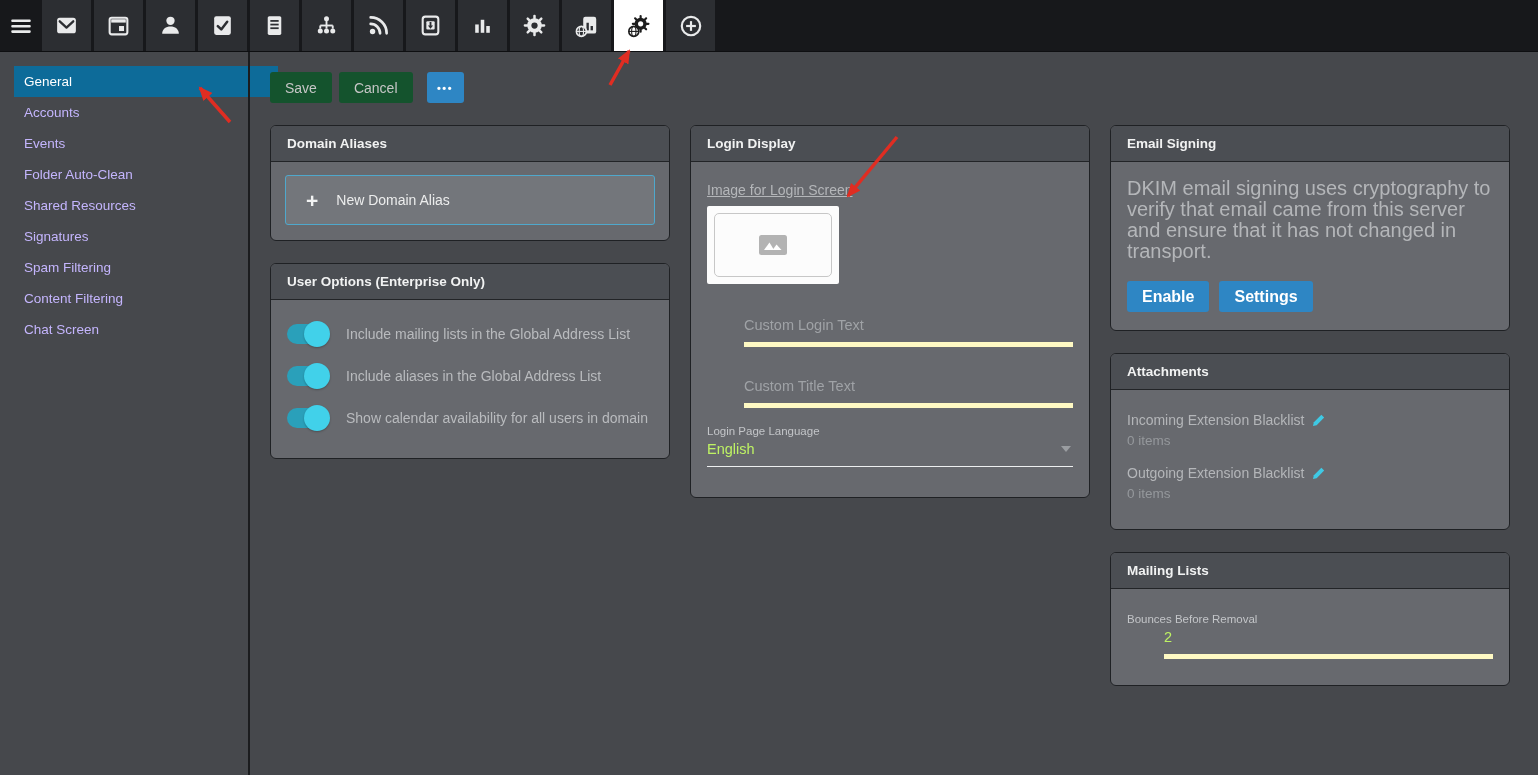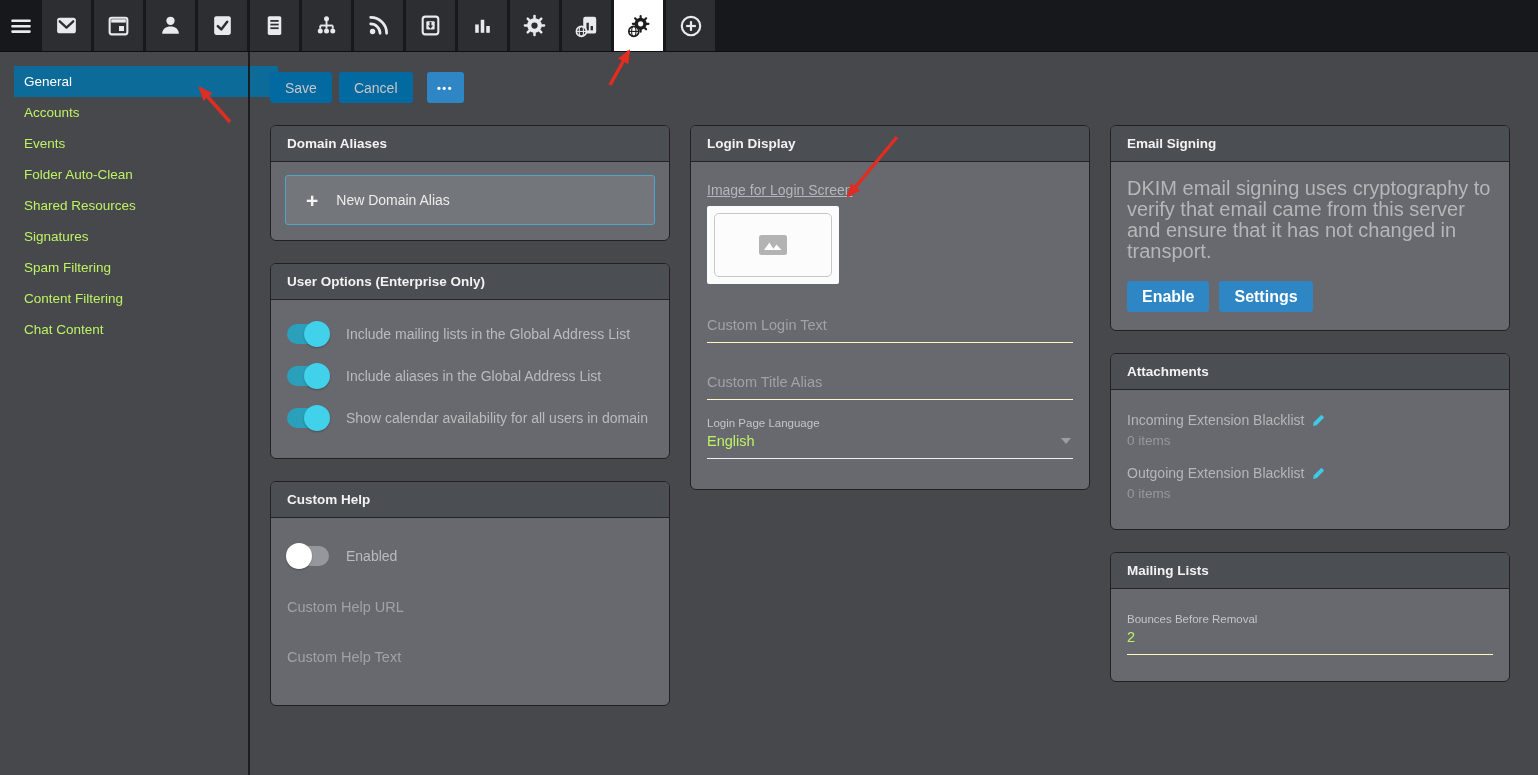"Save" .btn.disabled { background: #0369a1 -> #14532d }
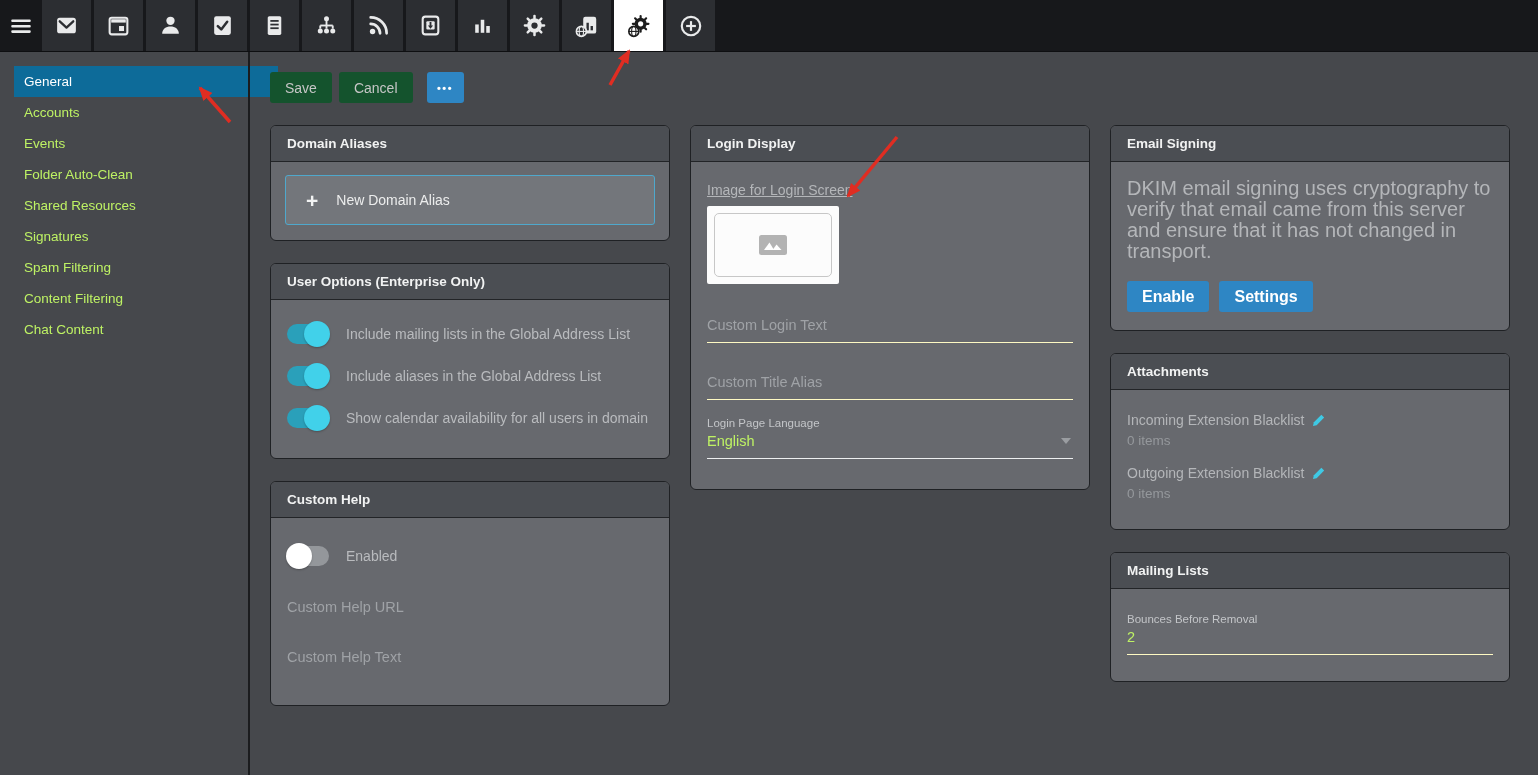"Accounts" .nav-item { color: #bef264 -> #c4b5fd }
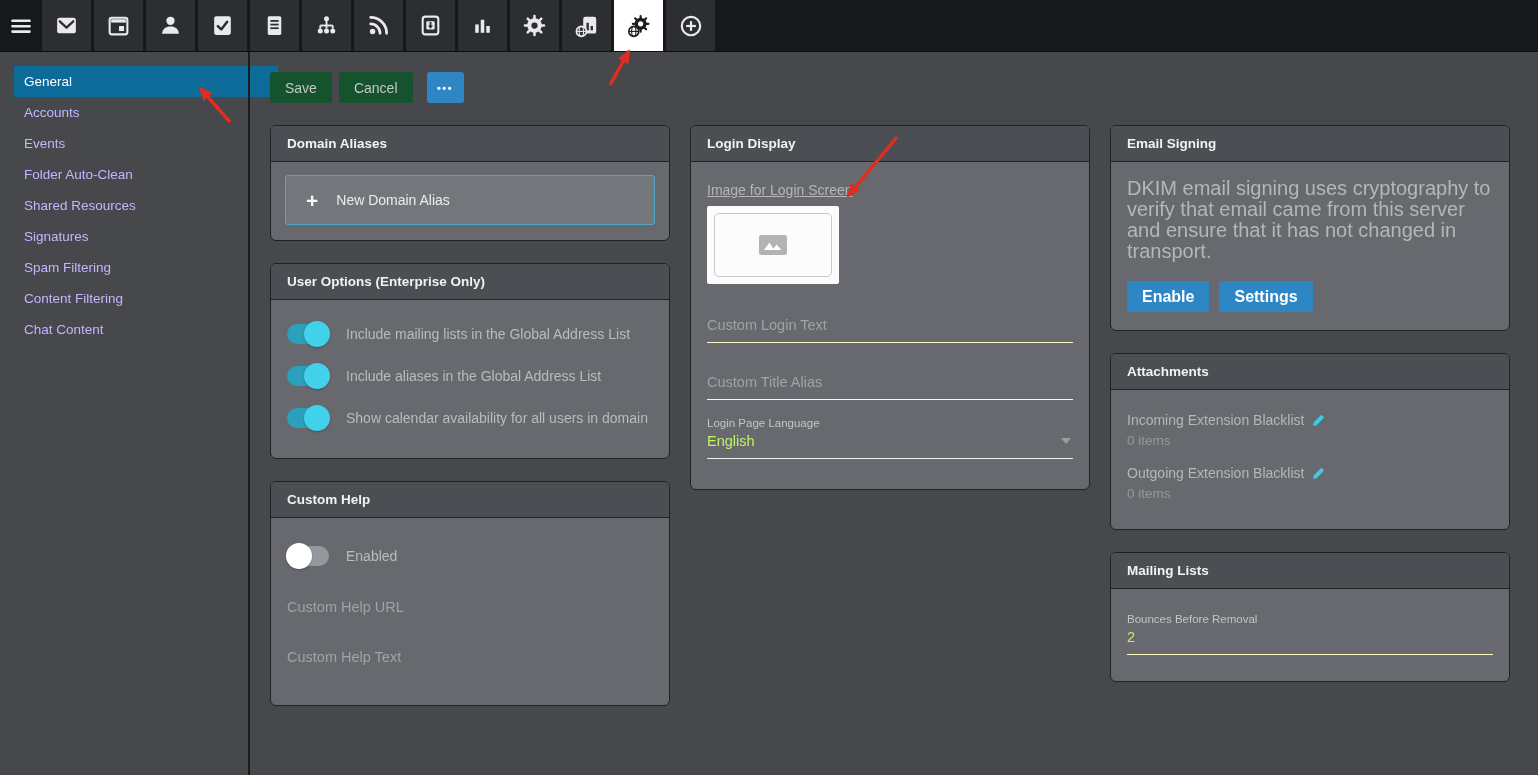"Chat Content" div.nav-item { text: Content -> Screen }
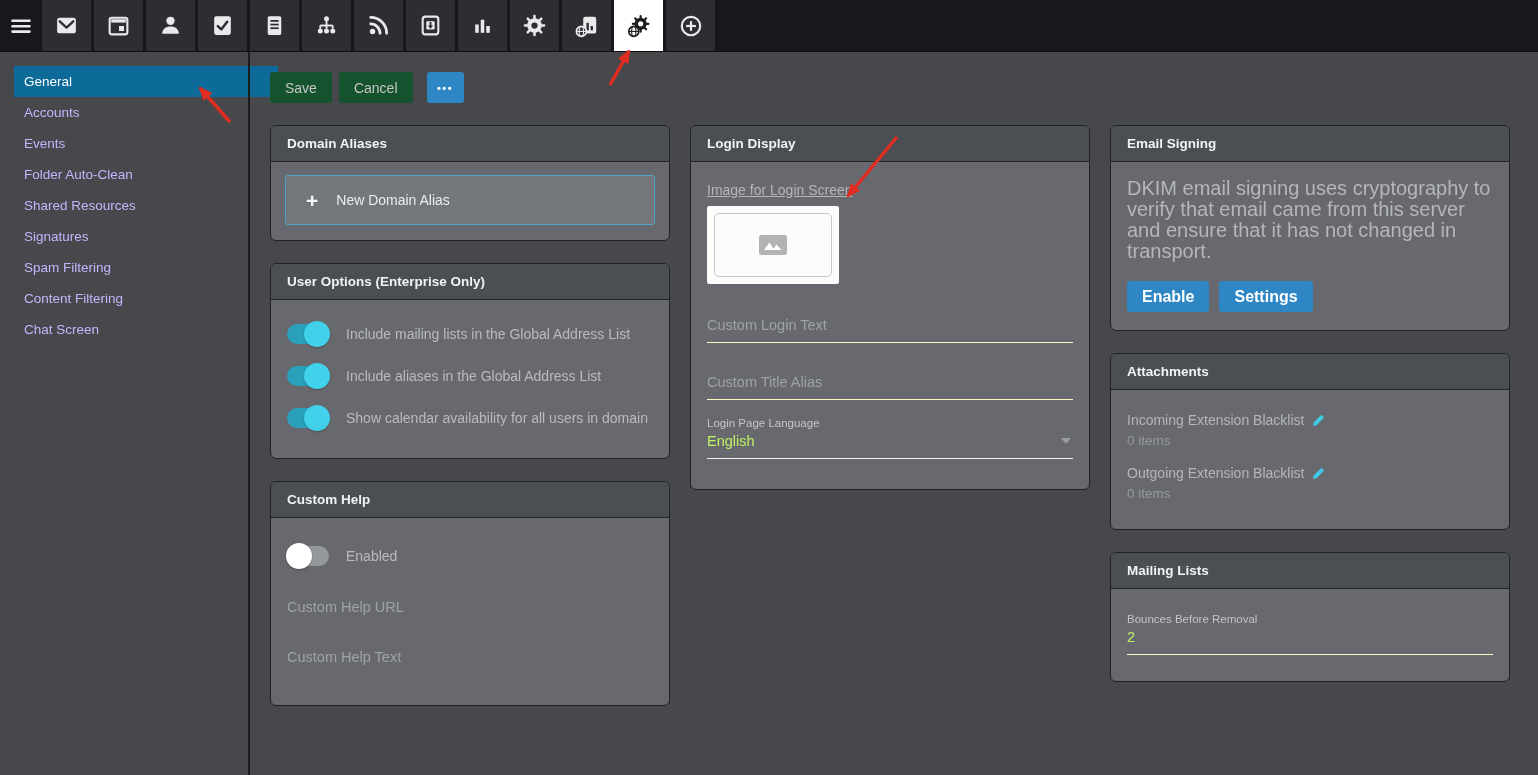"Custom Login Text" .field-underline { border-bottom: 1px solid #fef9c3 -> 5px solid #fef9c3; margin-left: none -> 37px }
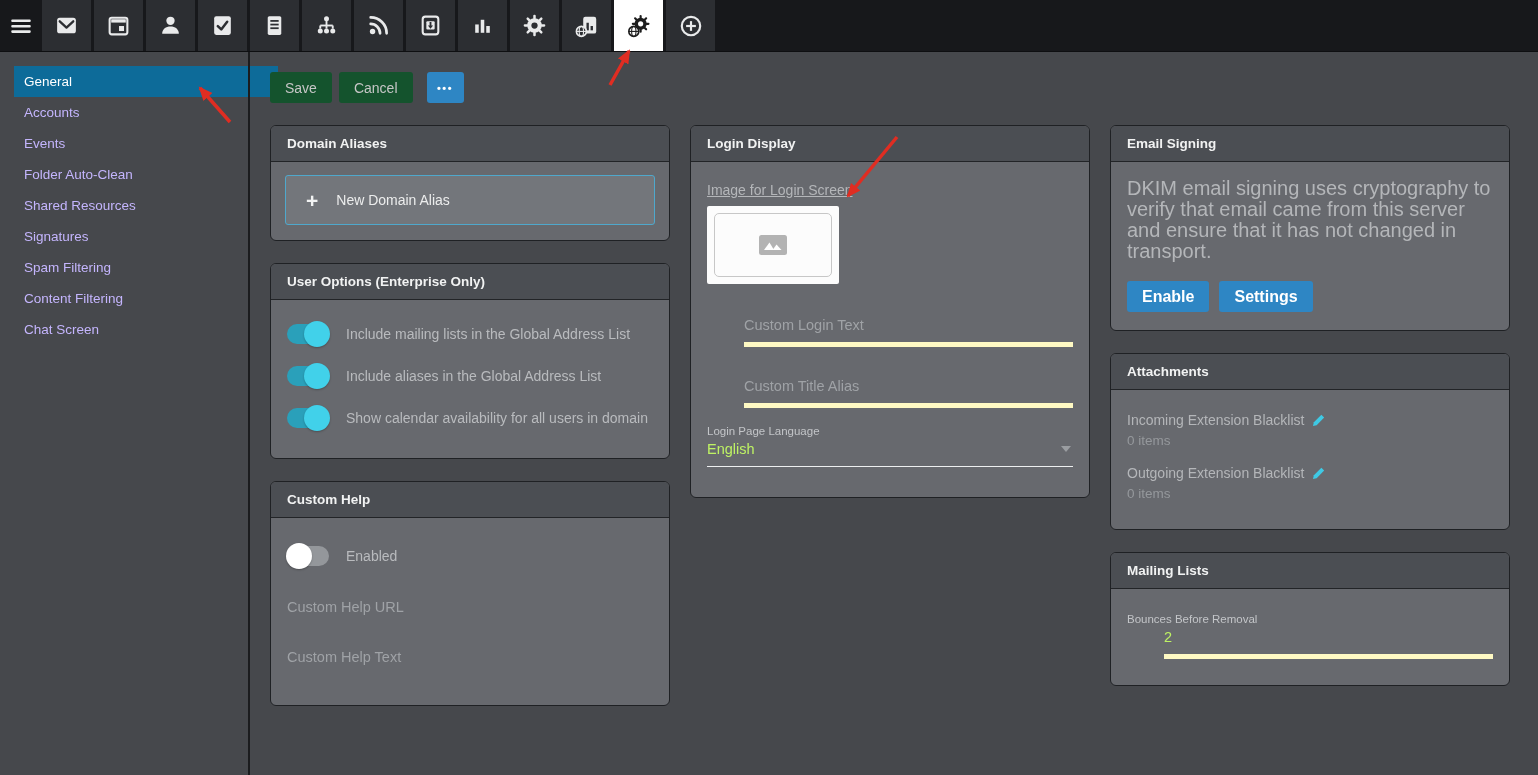"Custom Title Alias" span.field-label { text: Alias -> Text }
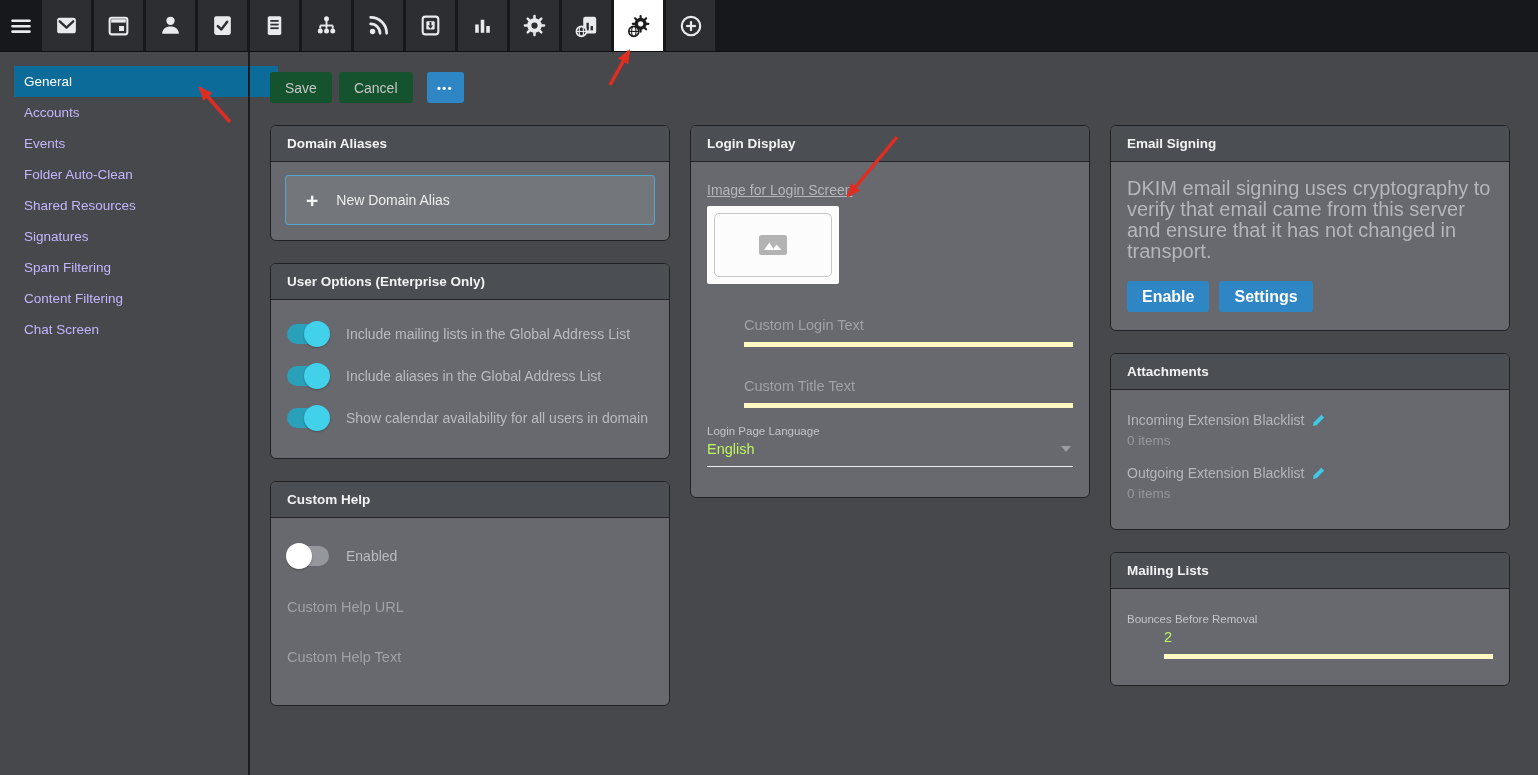"Custom Help" div.panel { html: <div> <div>Custom Help</div> <div> <div> <div> <div></div> </div> <span>Enabled</span> </div> <div>Custom Help URL</div> <div>Custom Help Text</div> </div> </div> -> none }
